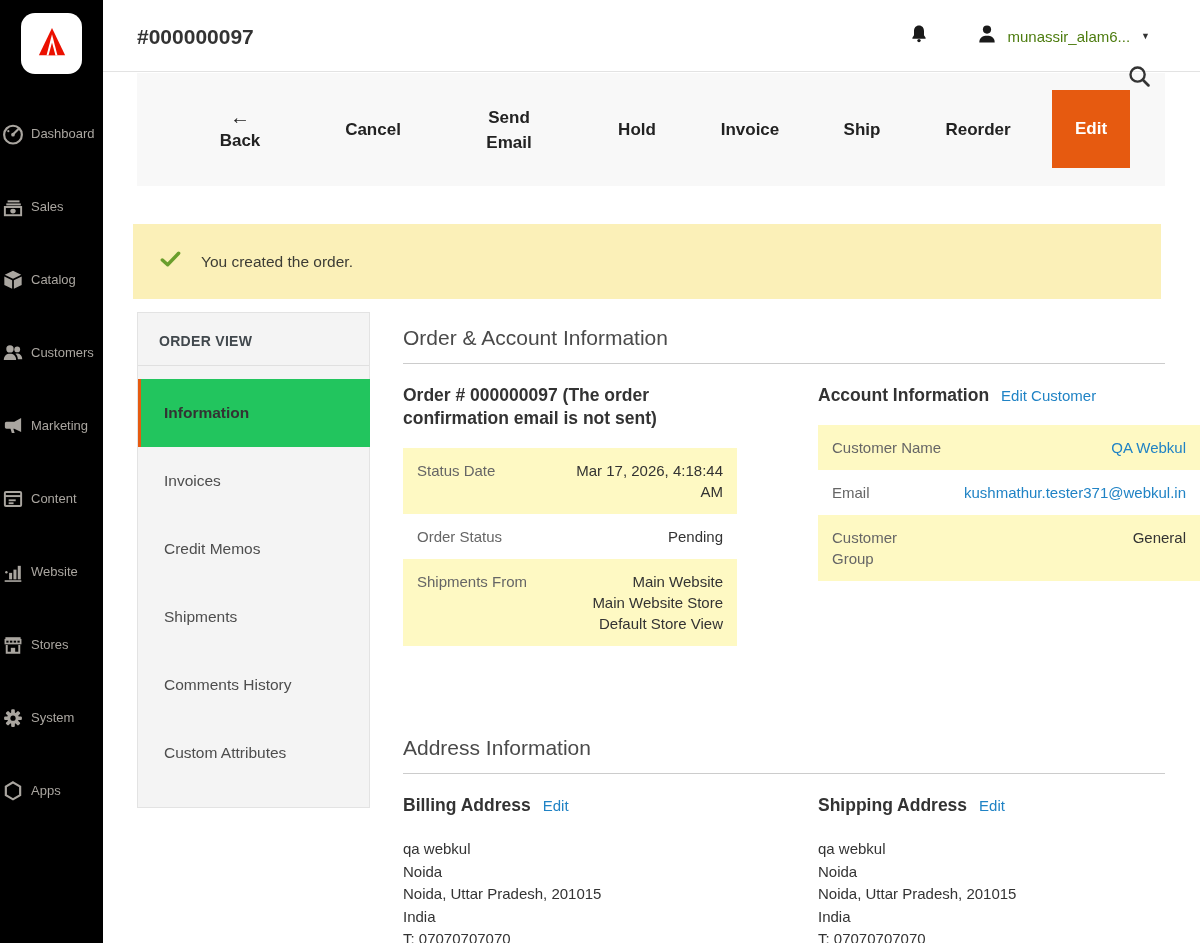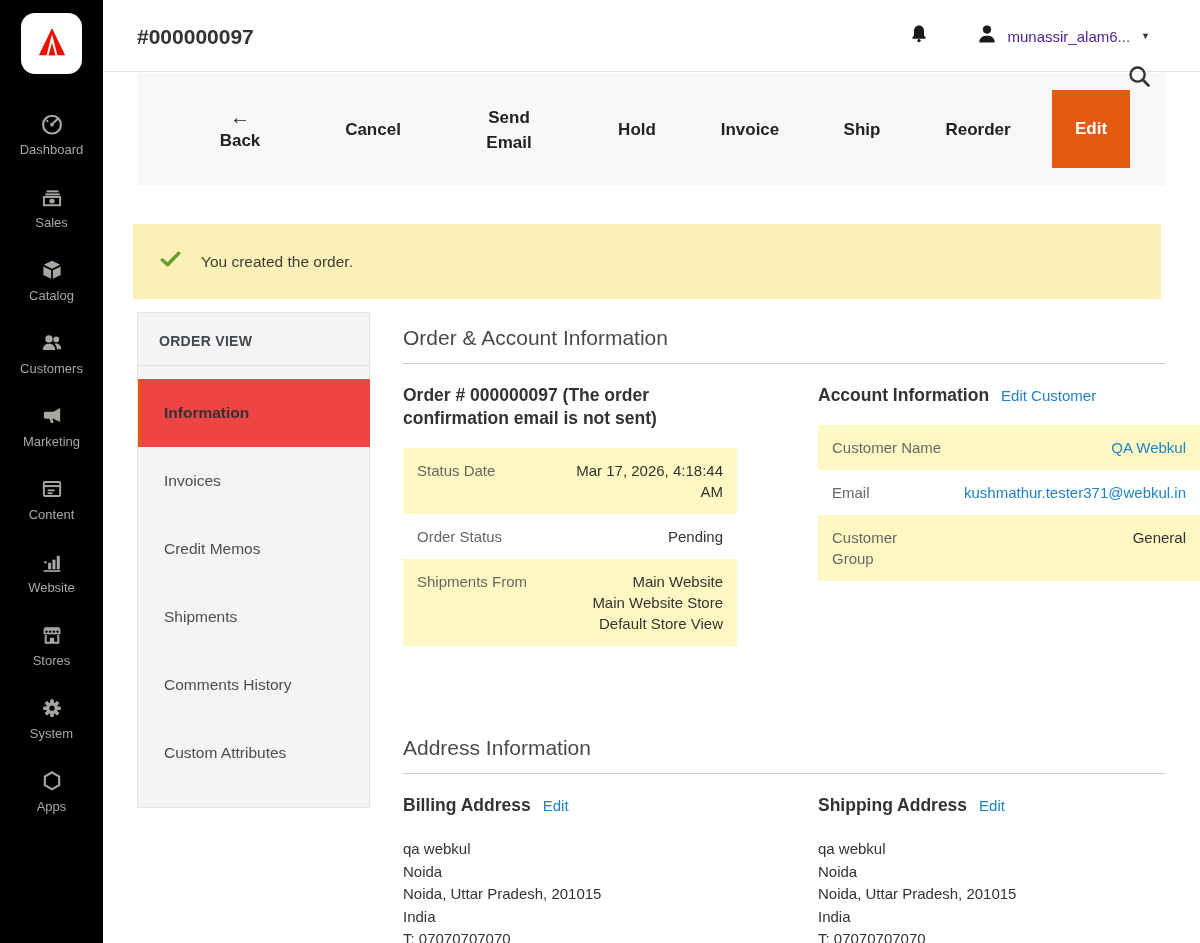"munassir_alam6..." .username { color: #4c1d95 -> #4d7c0f }
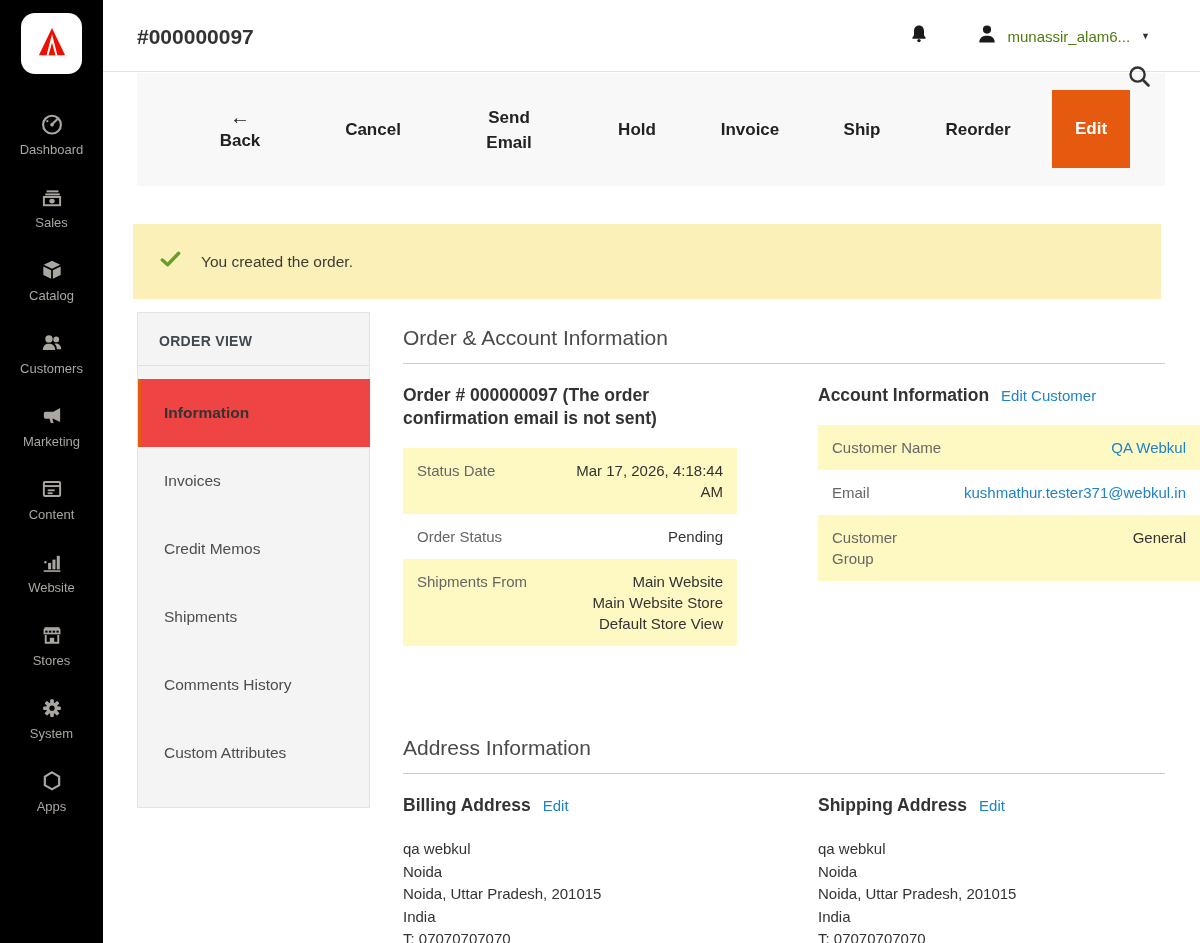"Dashboard" .nav-item { flex-direction: column -> row; justify-content: center -> none }
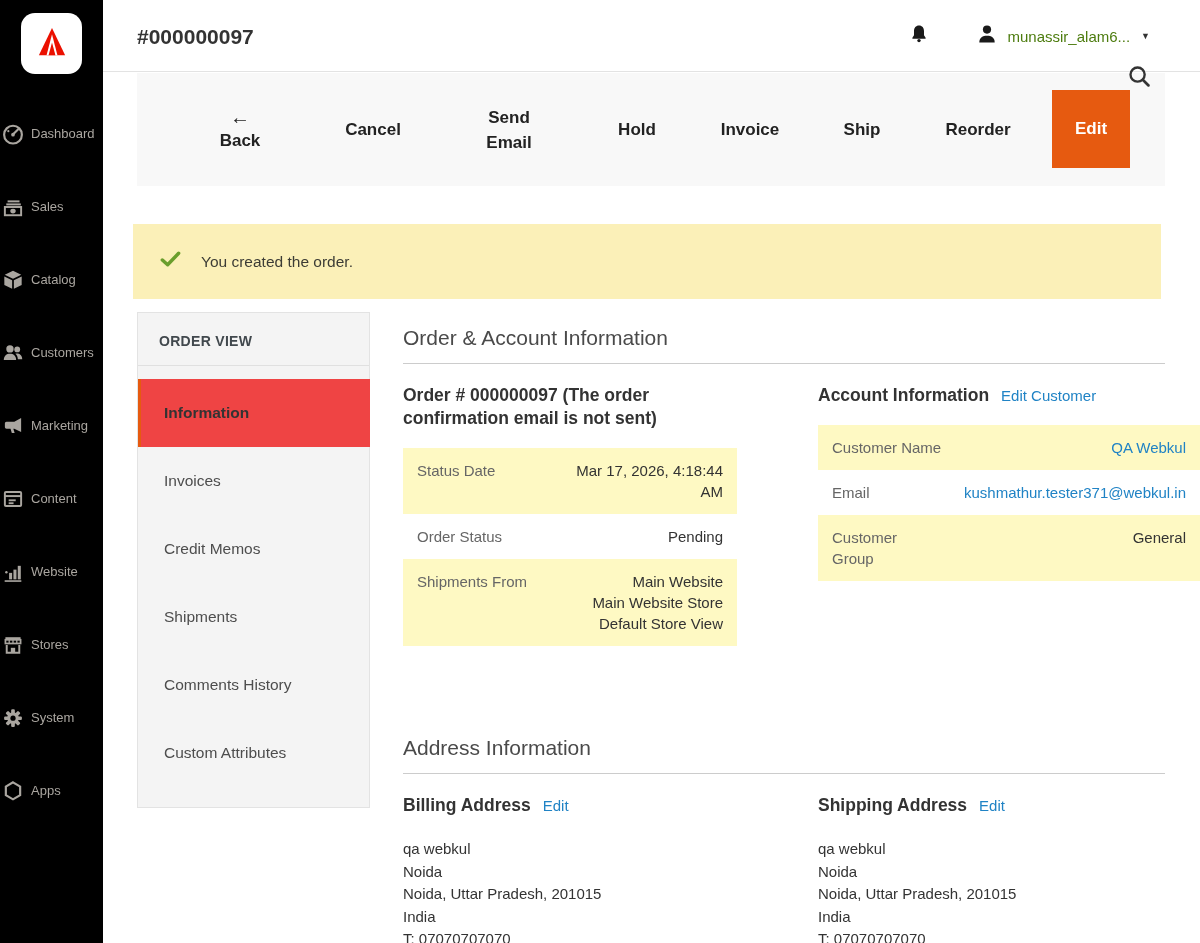"Information" .ov-item.active { background: #ef4444 -> #22c55e }
